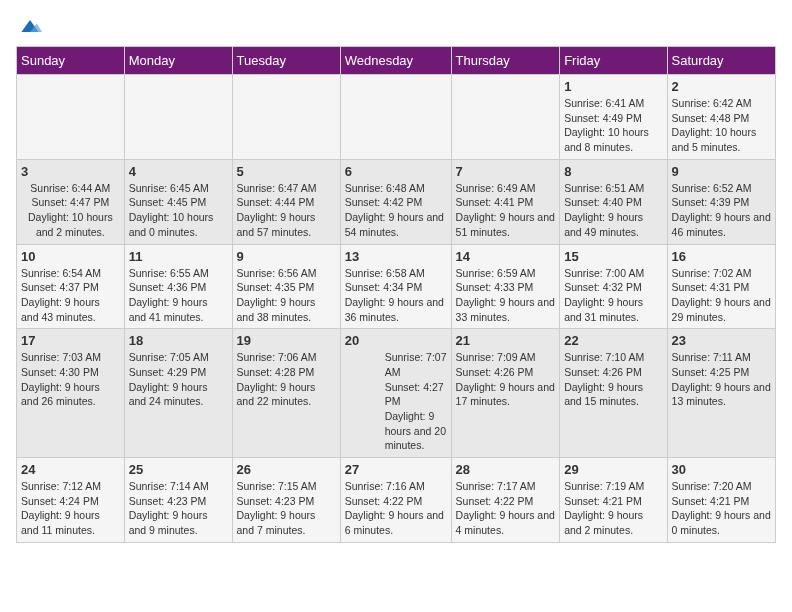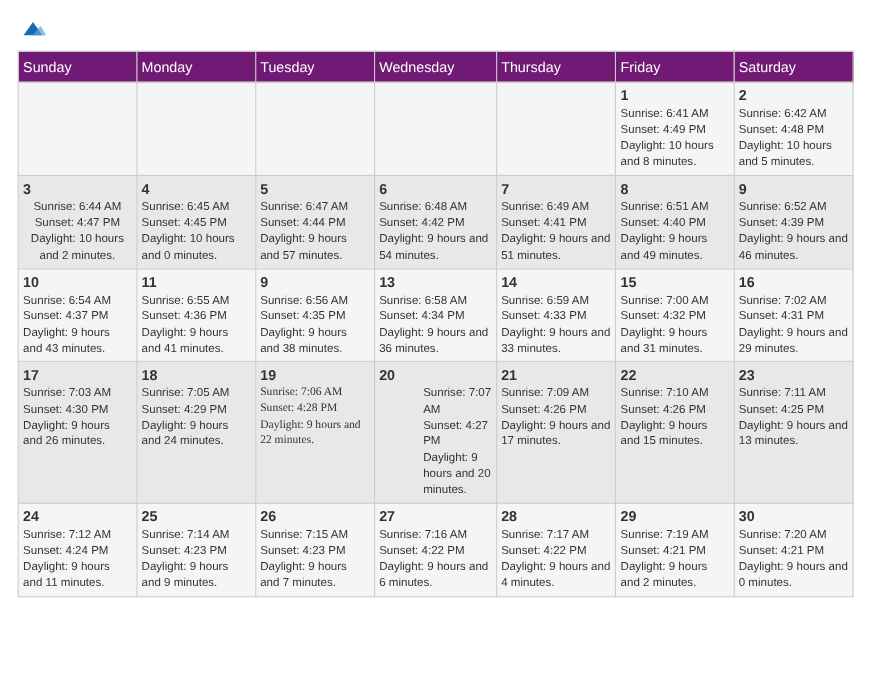"Sunrise: 7:06 AM" div.day-info { font-family: Liberation Serif, serif -> none }
